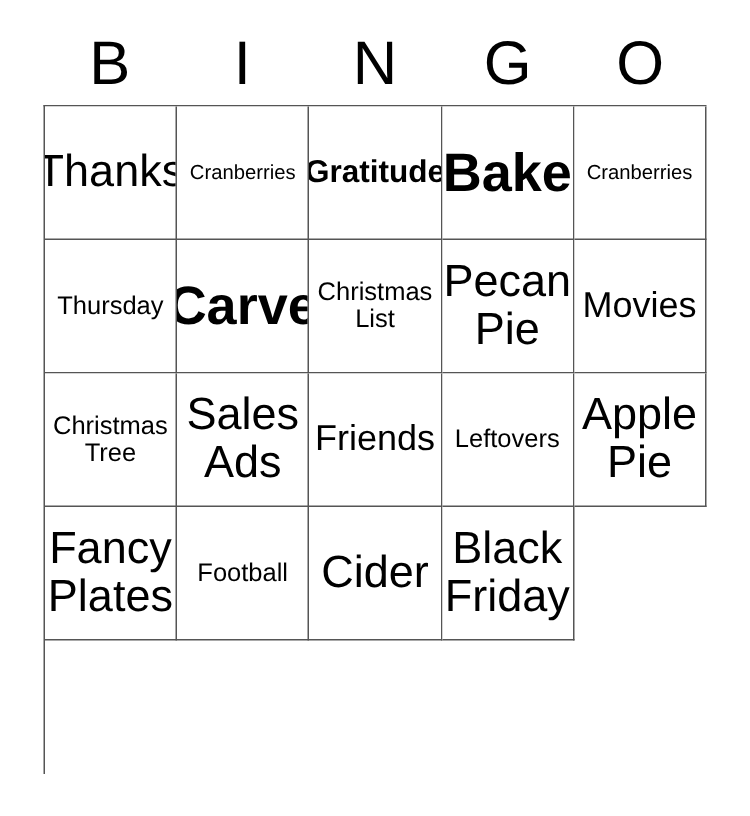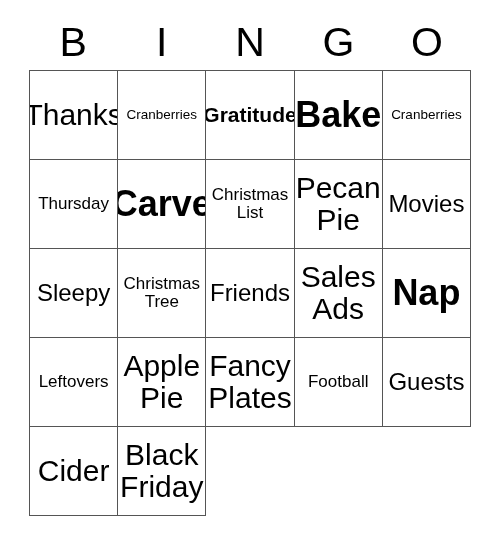"Sleepy" div.bingo-cell { html: <div> <span>Sleepy</span> </div> -> none }
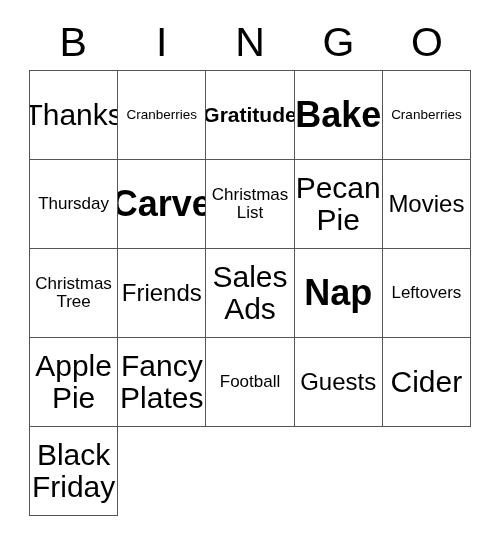"Friends" div.bingo-cell { order: before "Sales" -> after "Sales" }
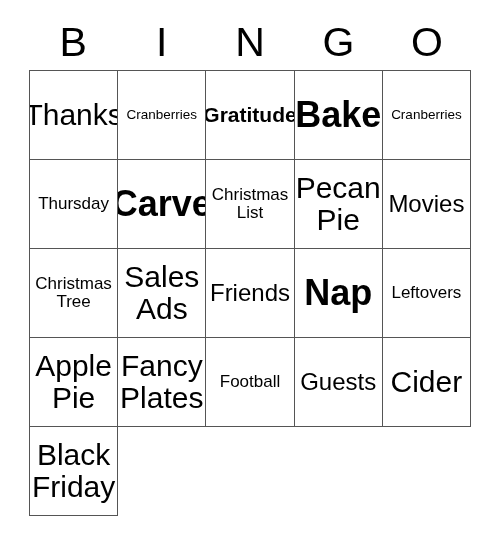"Nap" div.bingo-cell { html: <div> <span>Nap</span> </div> -> none }
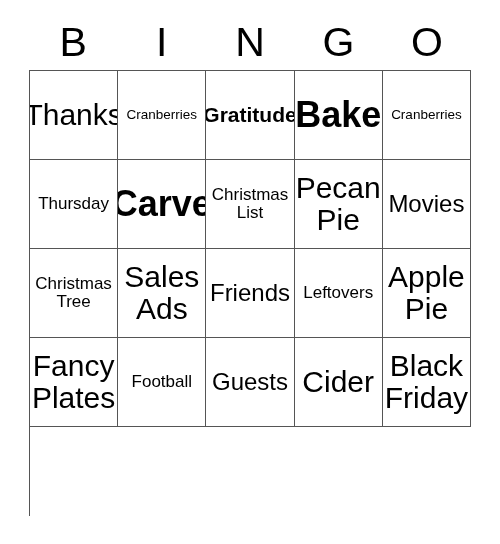"Guests" div.bingo-cell { html: <div> <span>Guests</span> </div> -> none }
